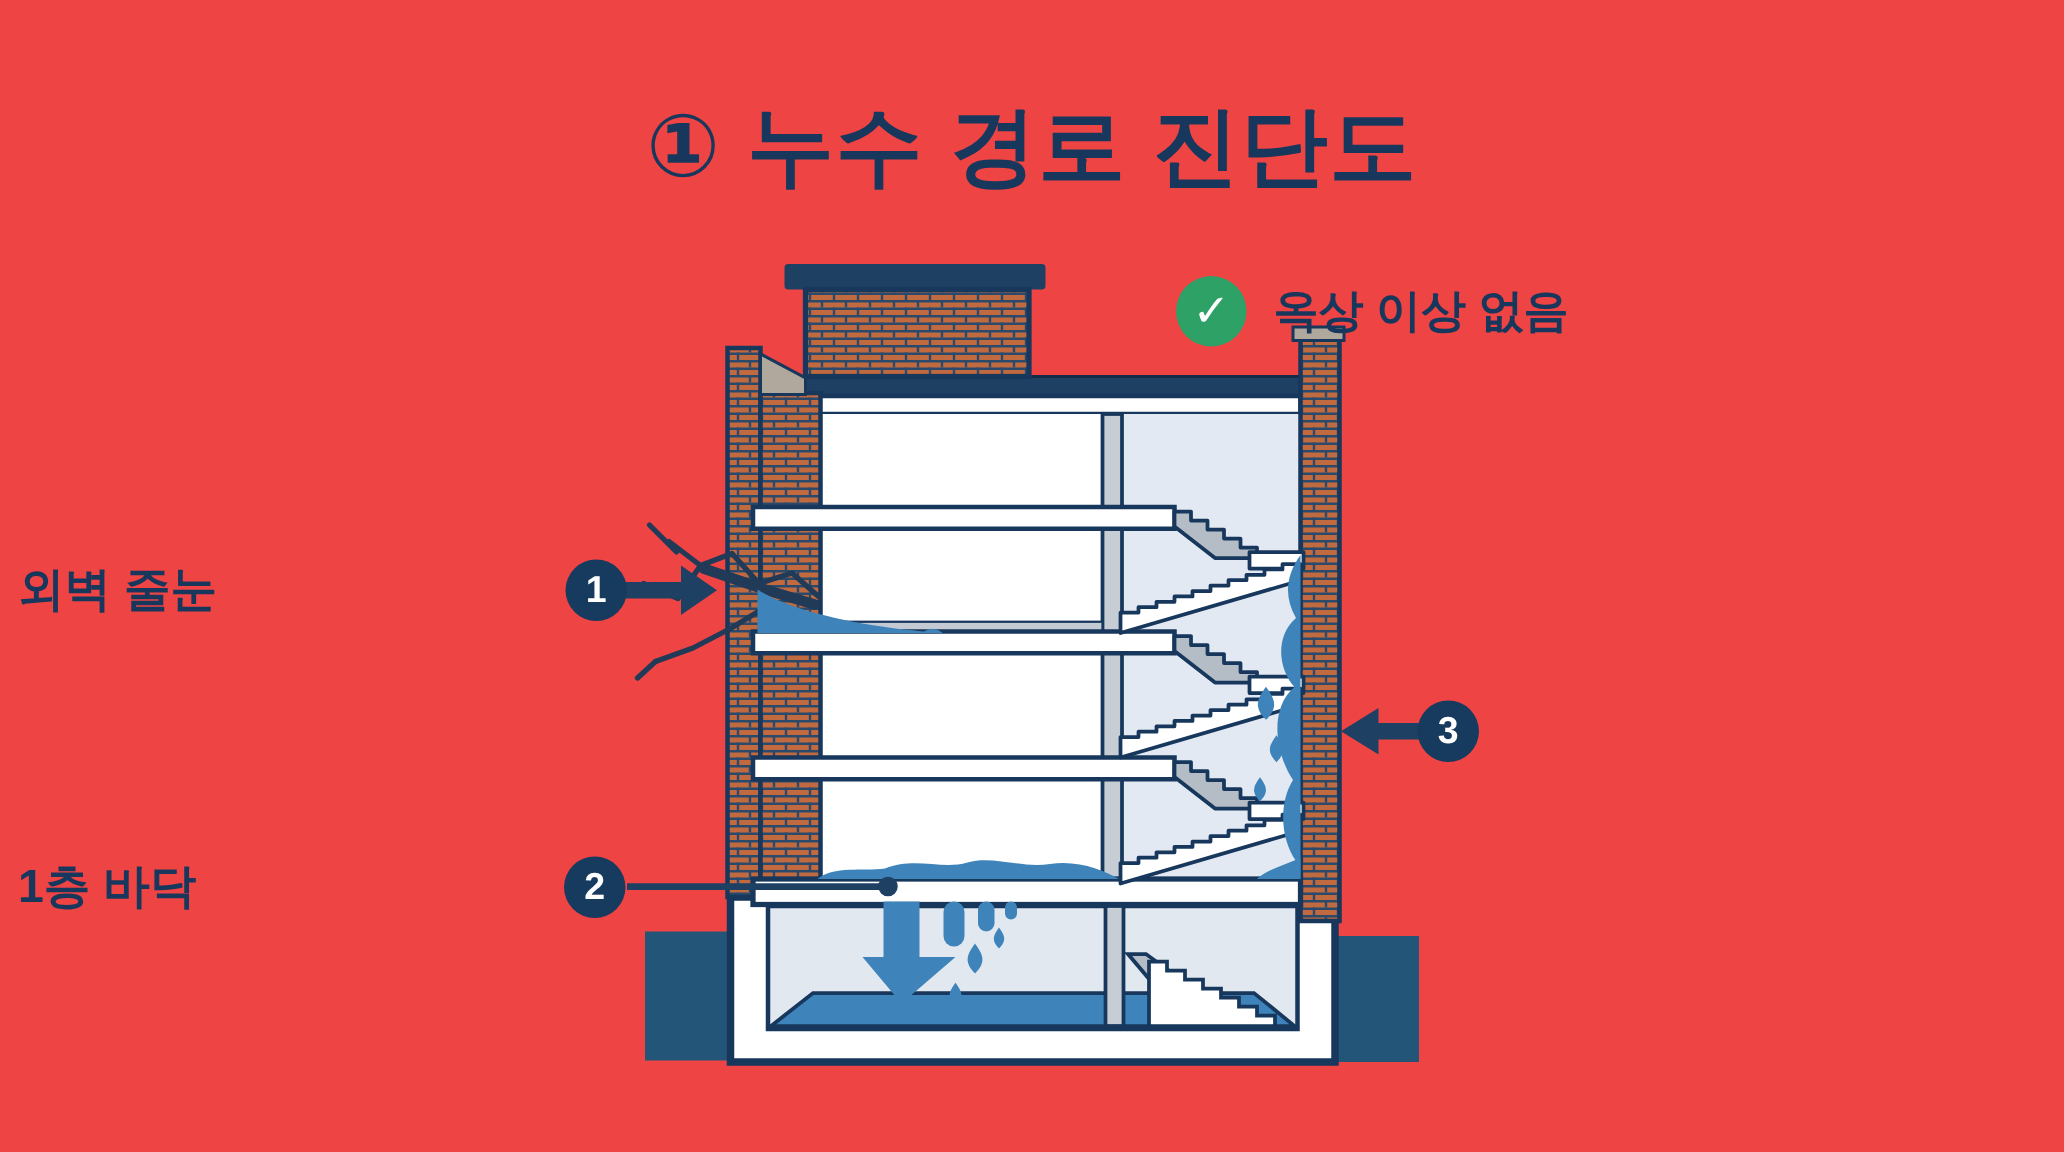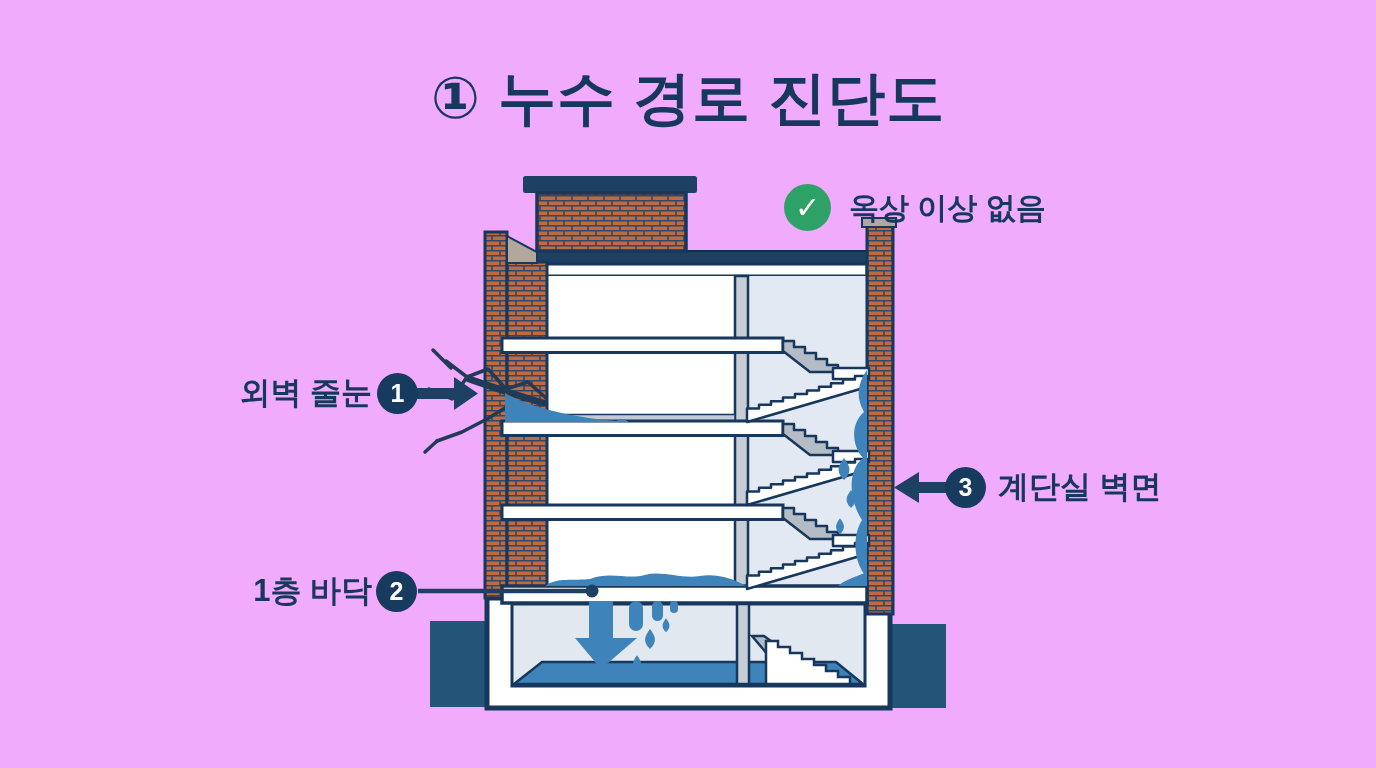"① 누수 경로 진단도" #canvas { background: #f0abfc -> #ef4444 }
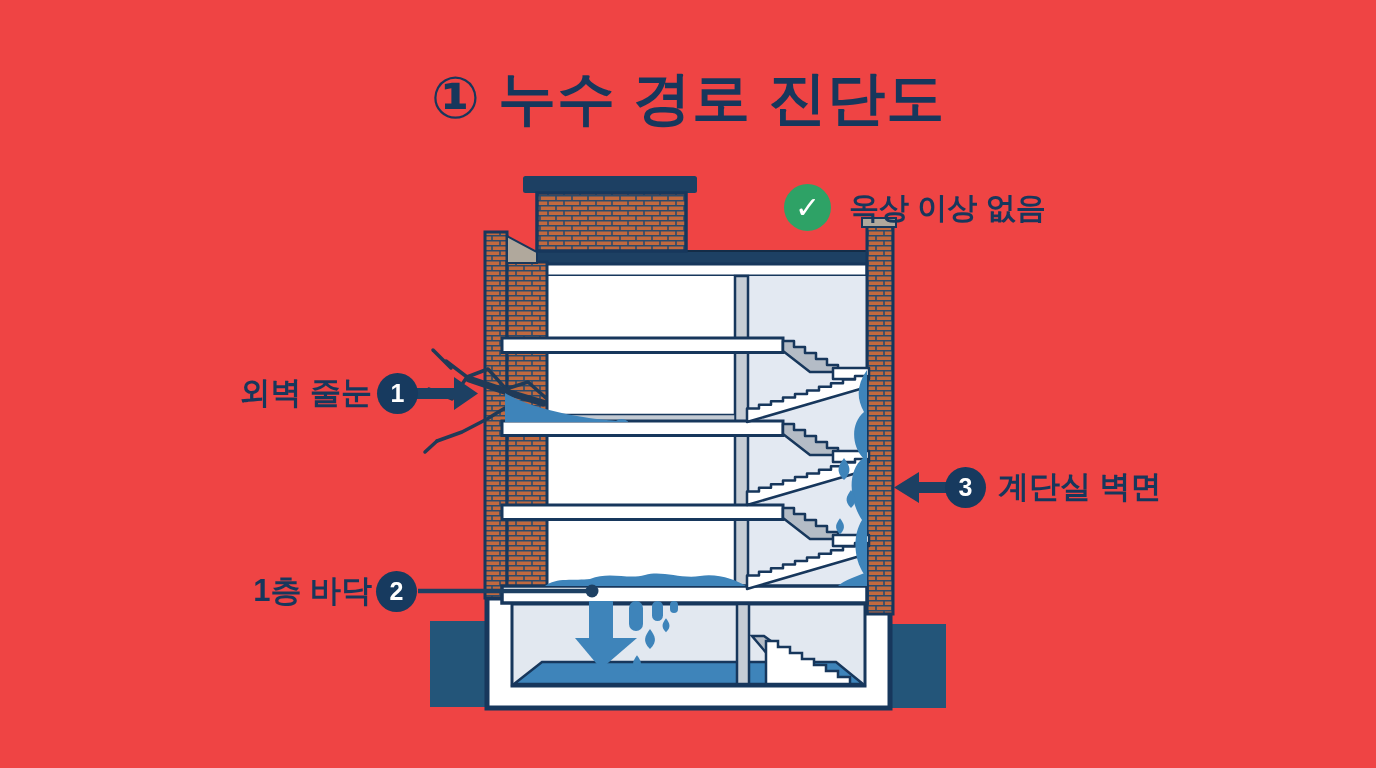"외벽 줄눈" .co-label.right-align { left: 0 -> 12px; text-align: right -> none }
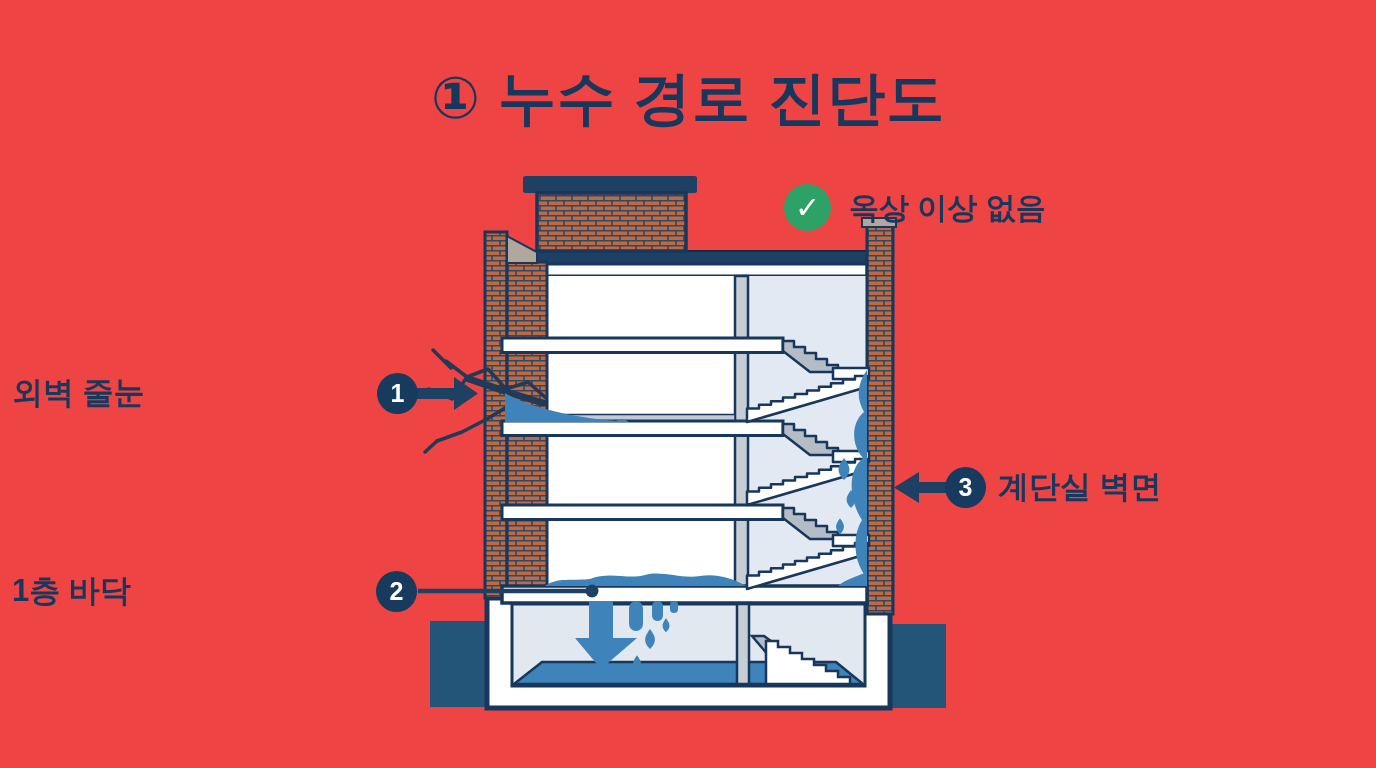"계단실 벽면" div.co-label { html: <div>계단실 벽면</div> -> none }
